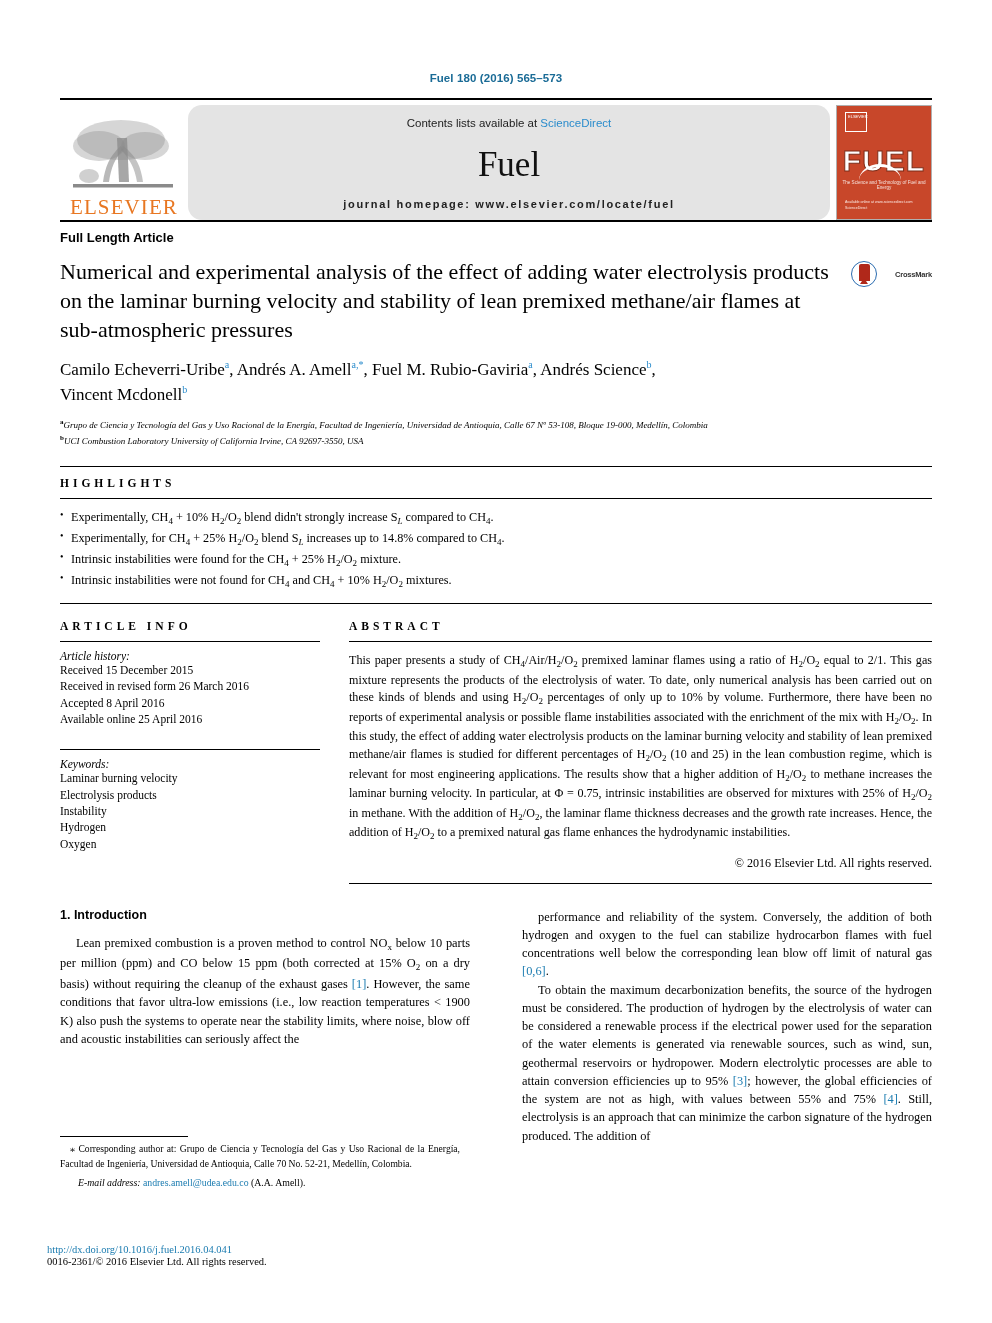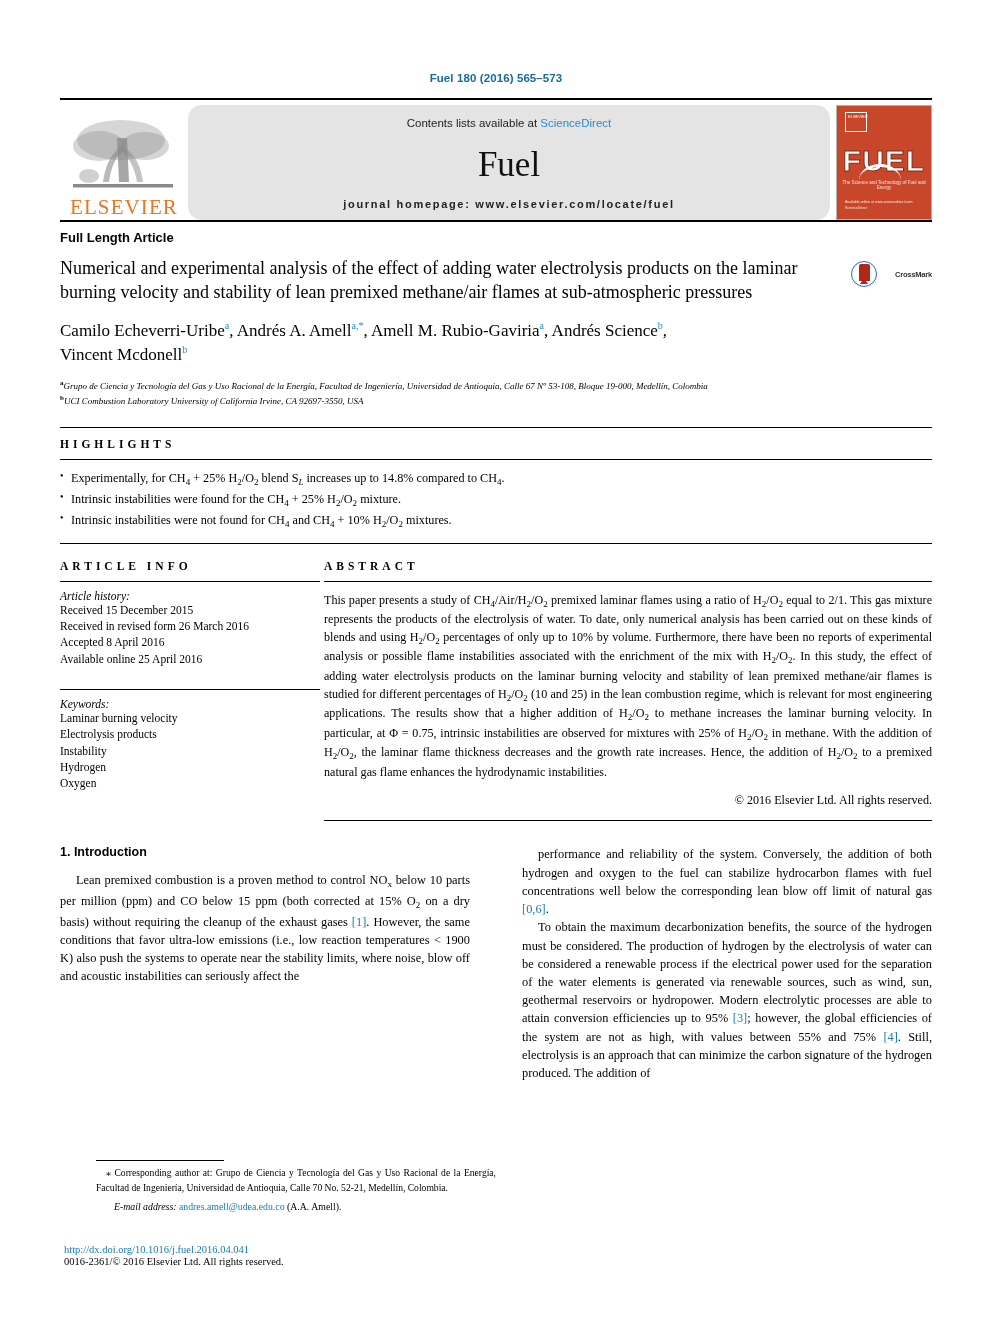"Numerical and experimental analysis of" .paper-title { font-size: 18px -> 22px }
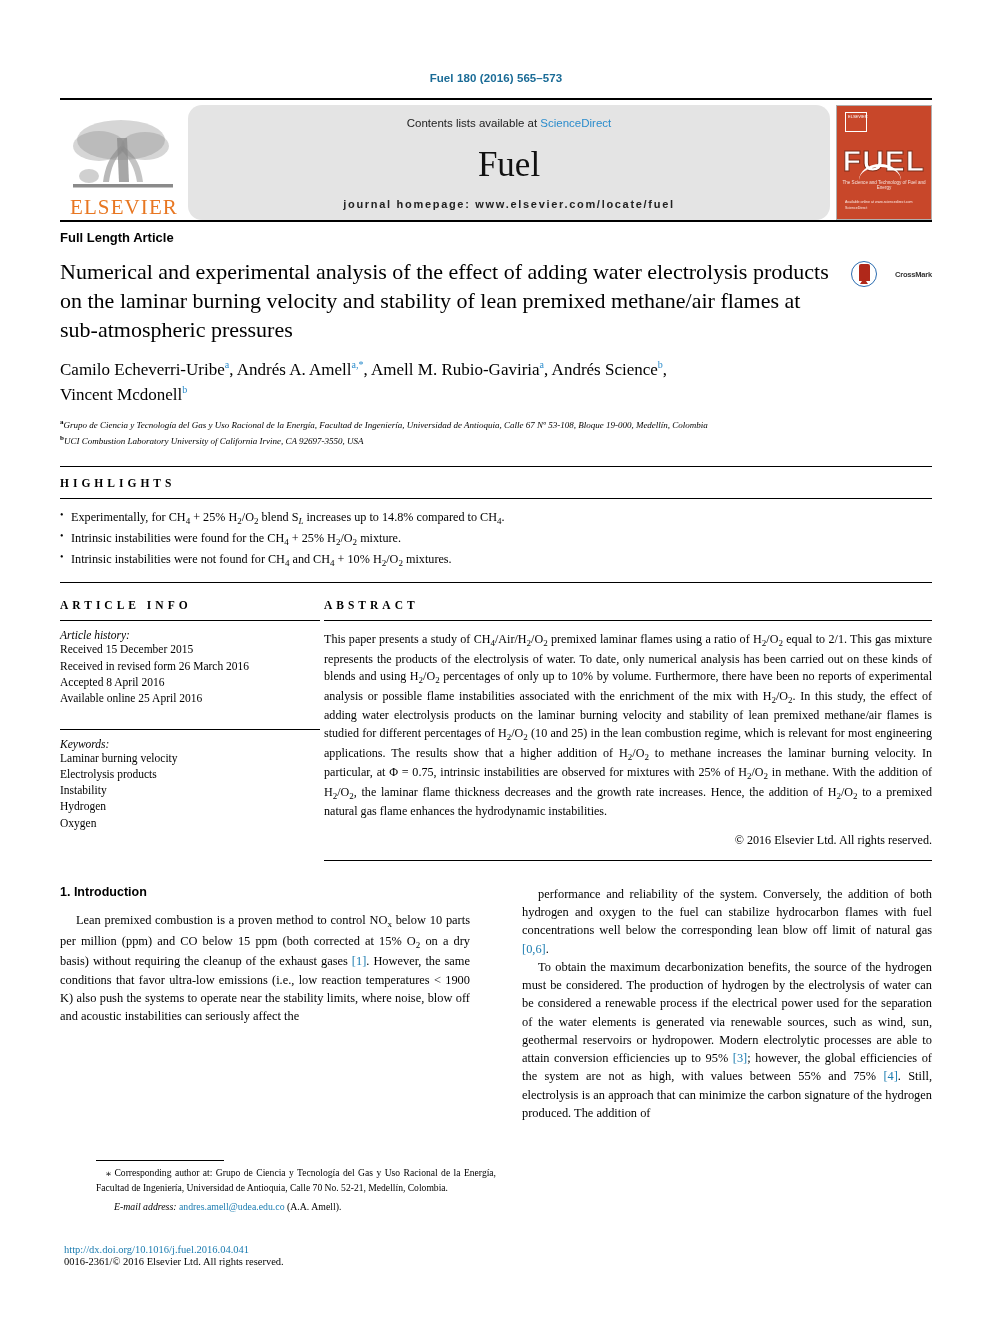"Amell M. Rubio-Gaviria" span { text: Amell -> Fuel }
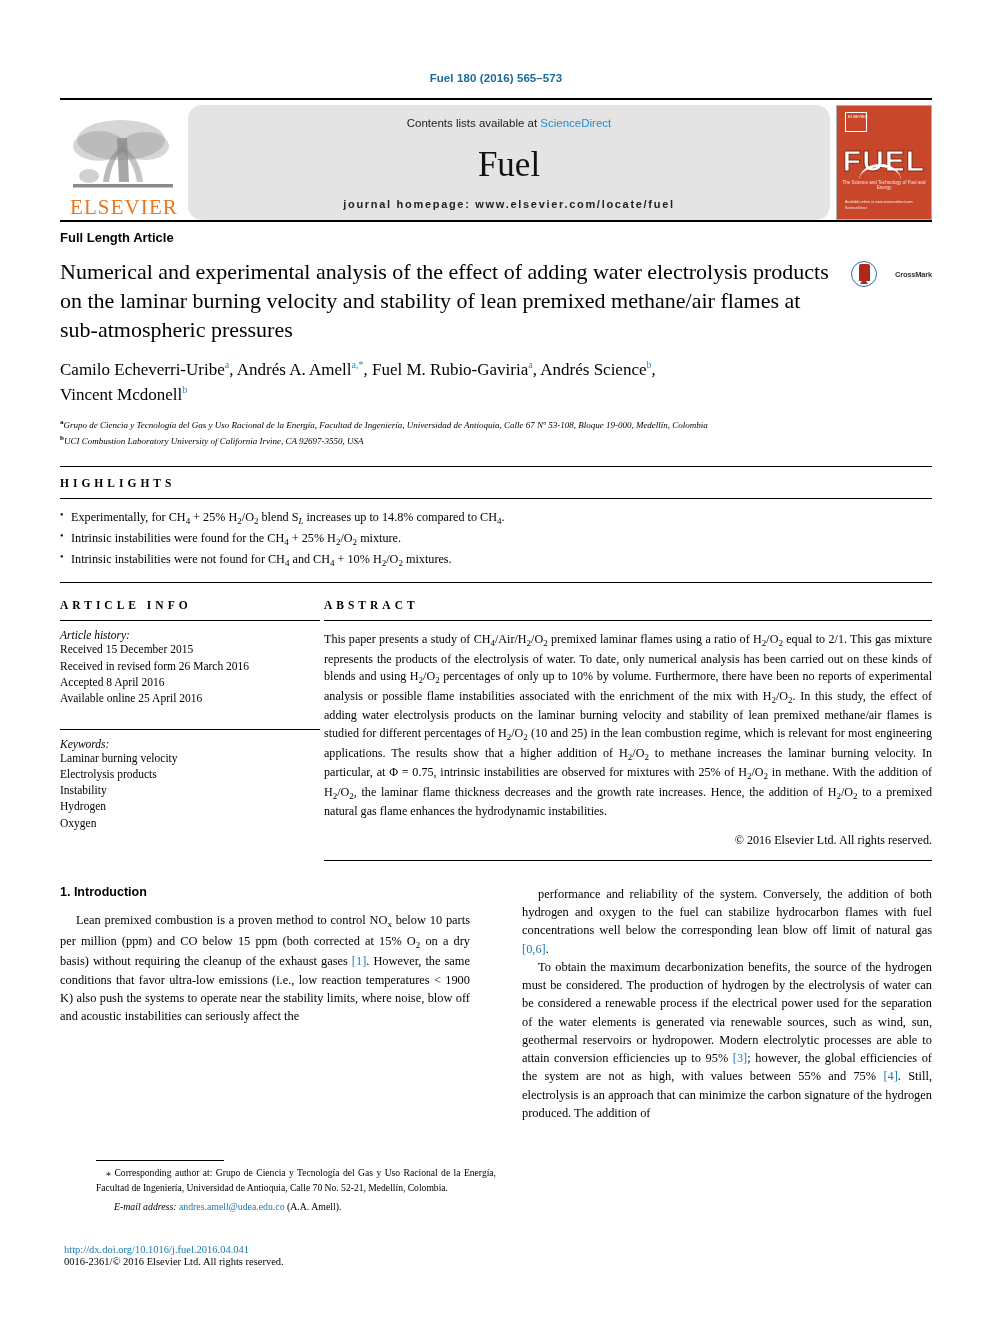"Experimentally, CH4 + 10% H2/O2" li { html: none -> <li>Experimentally, CH<span>4</span> + 10% H<span>2</span>/O<span>2</span> blend didn't strongly increase S<span><i>L</i></span> compared to CH<span>4</span>.</li> }
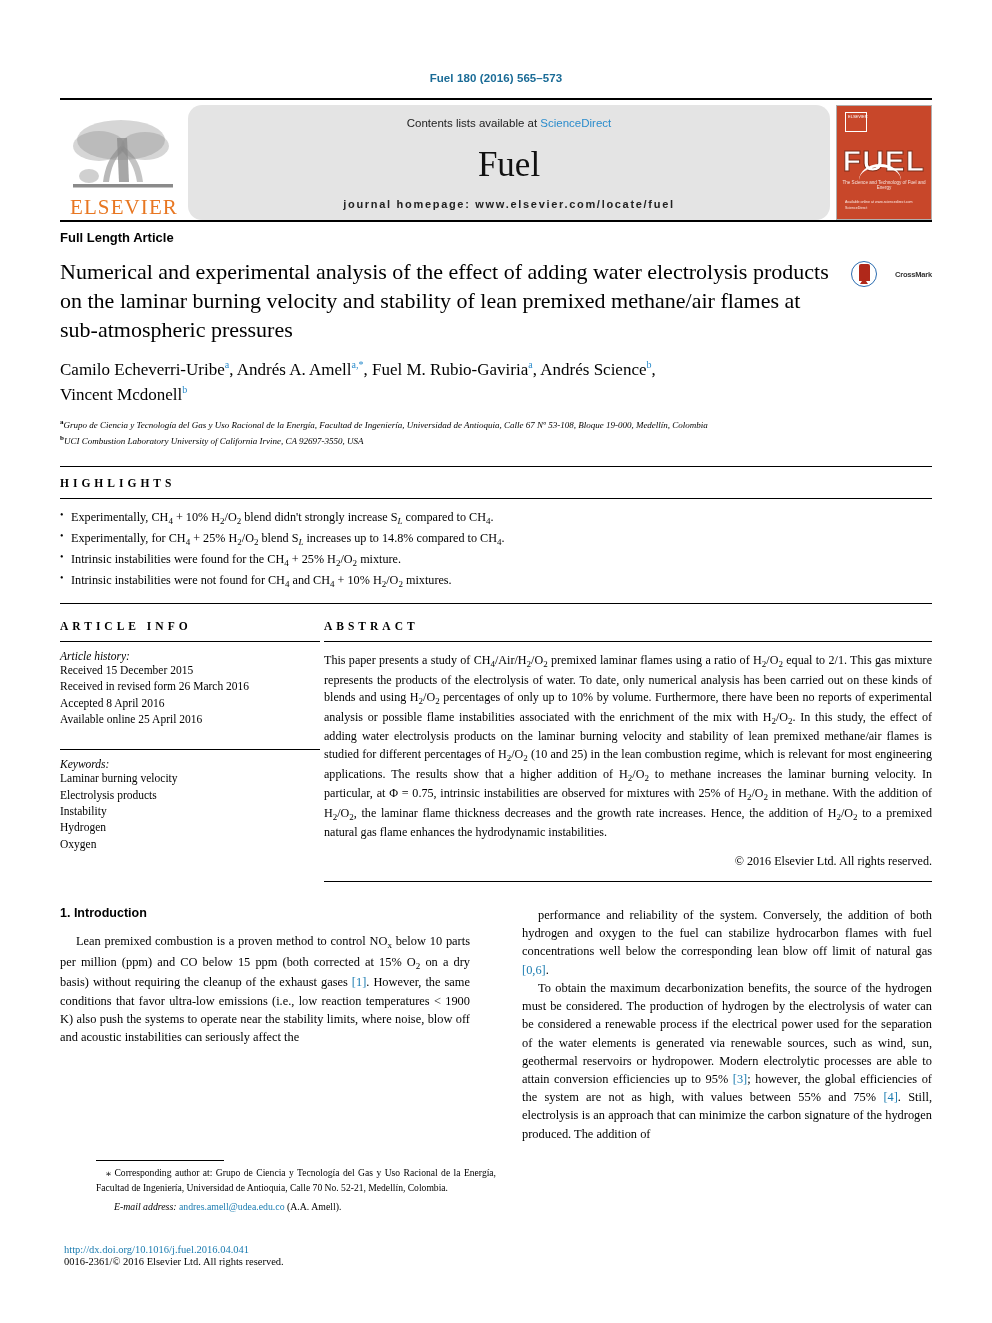"ARTICLE INFO" .info-abs { gap: 4px -> 29px }
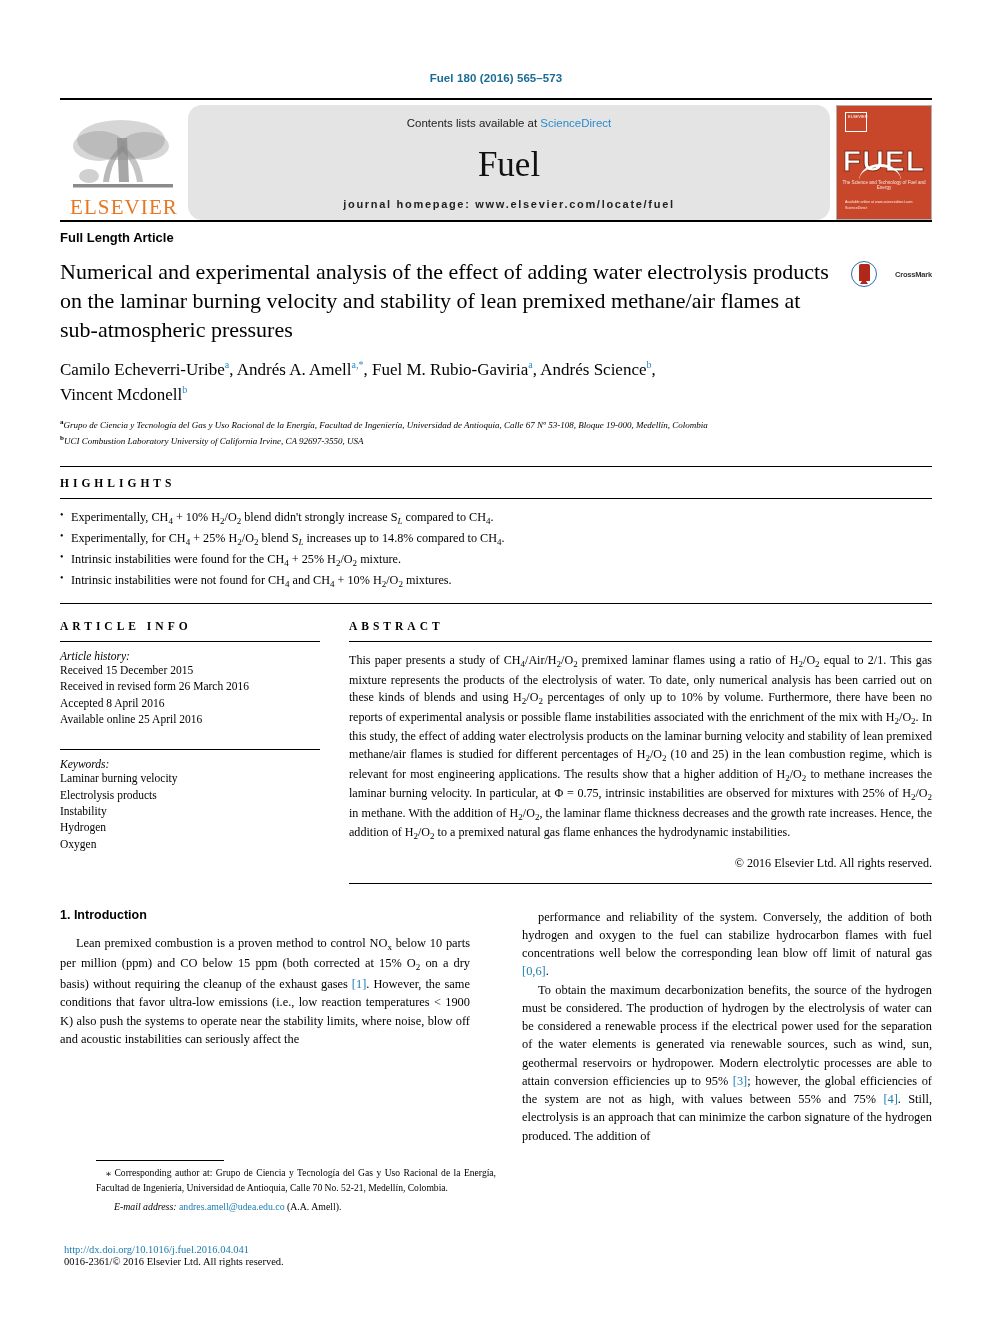"⁎ Corresponding author at: Grupo" .fn-wrap { margin-left: 36px -> none; top: 1160px -> 1136px }
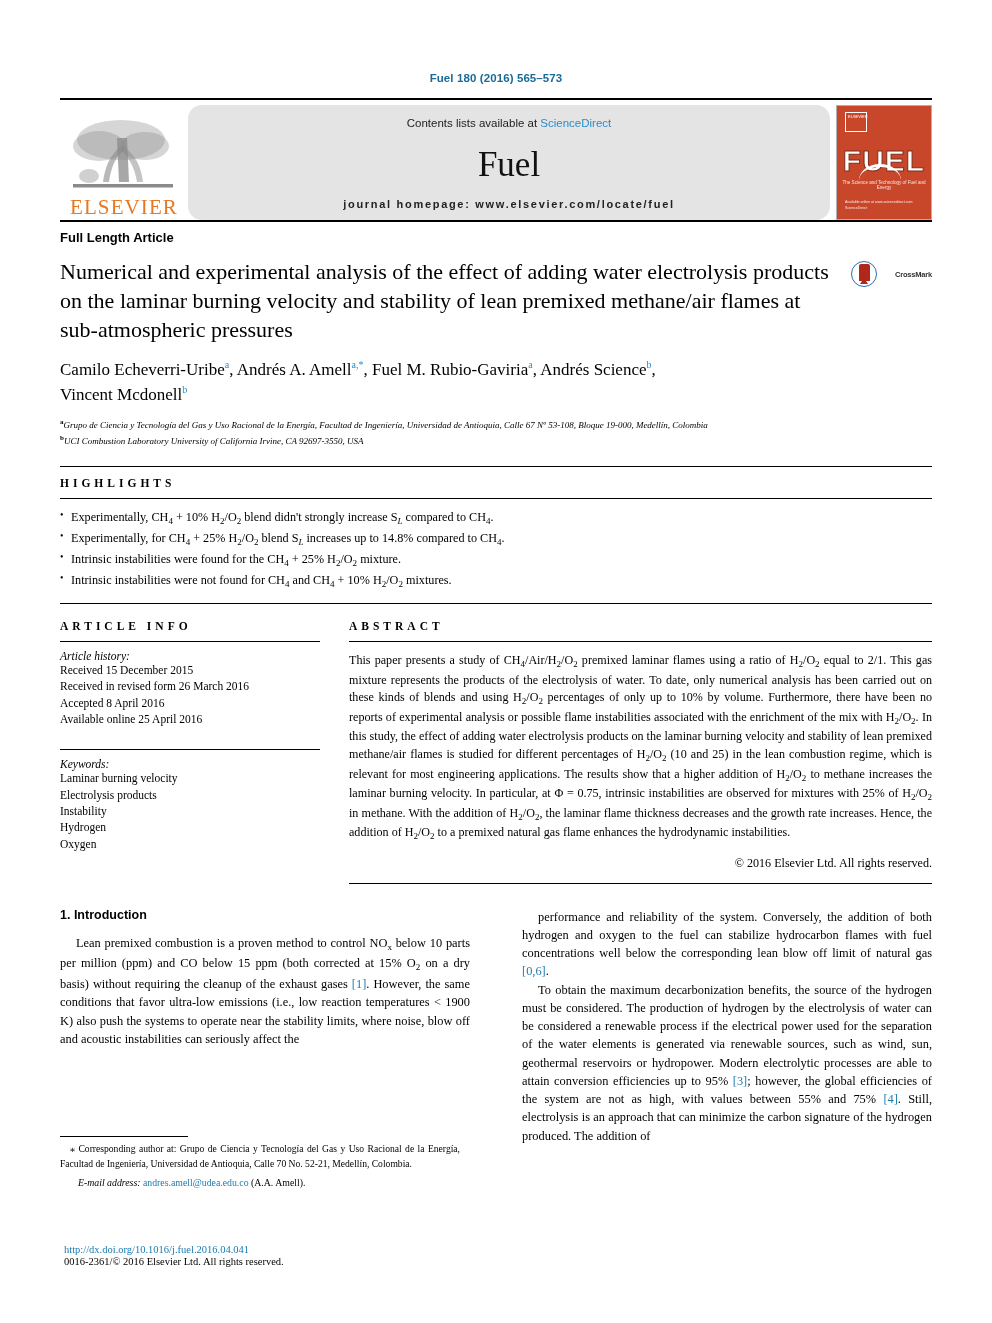"http://dx.doi.org/10.1016/j.fuel.2016.04" .doi-block { left: 64px -> 47px }
